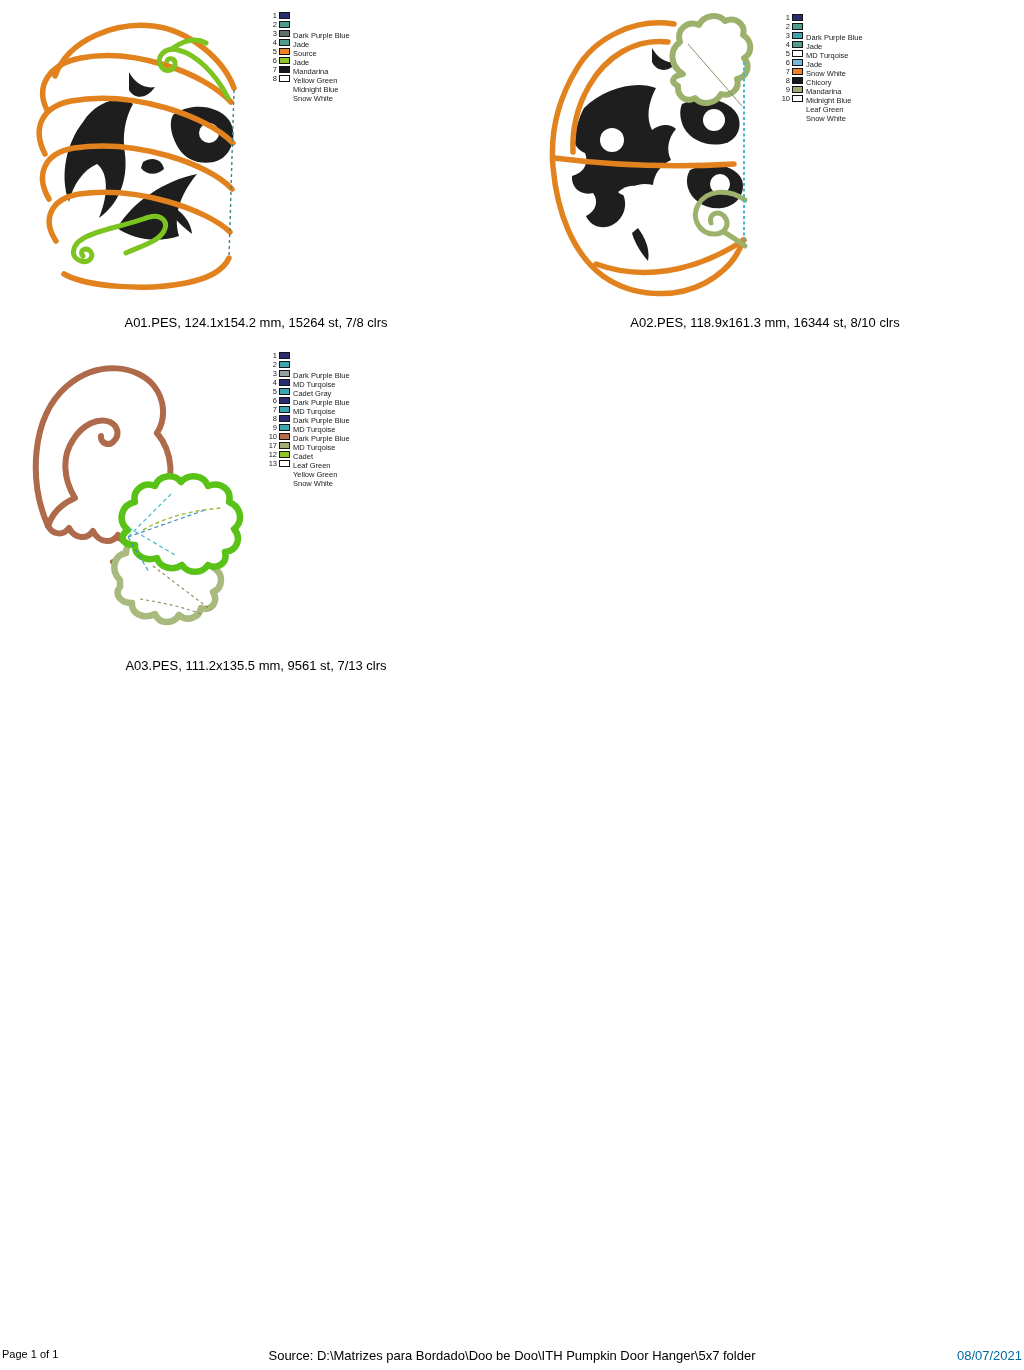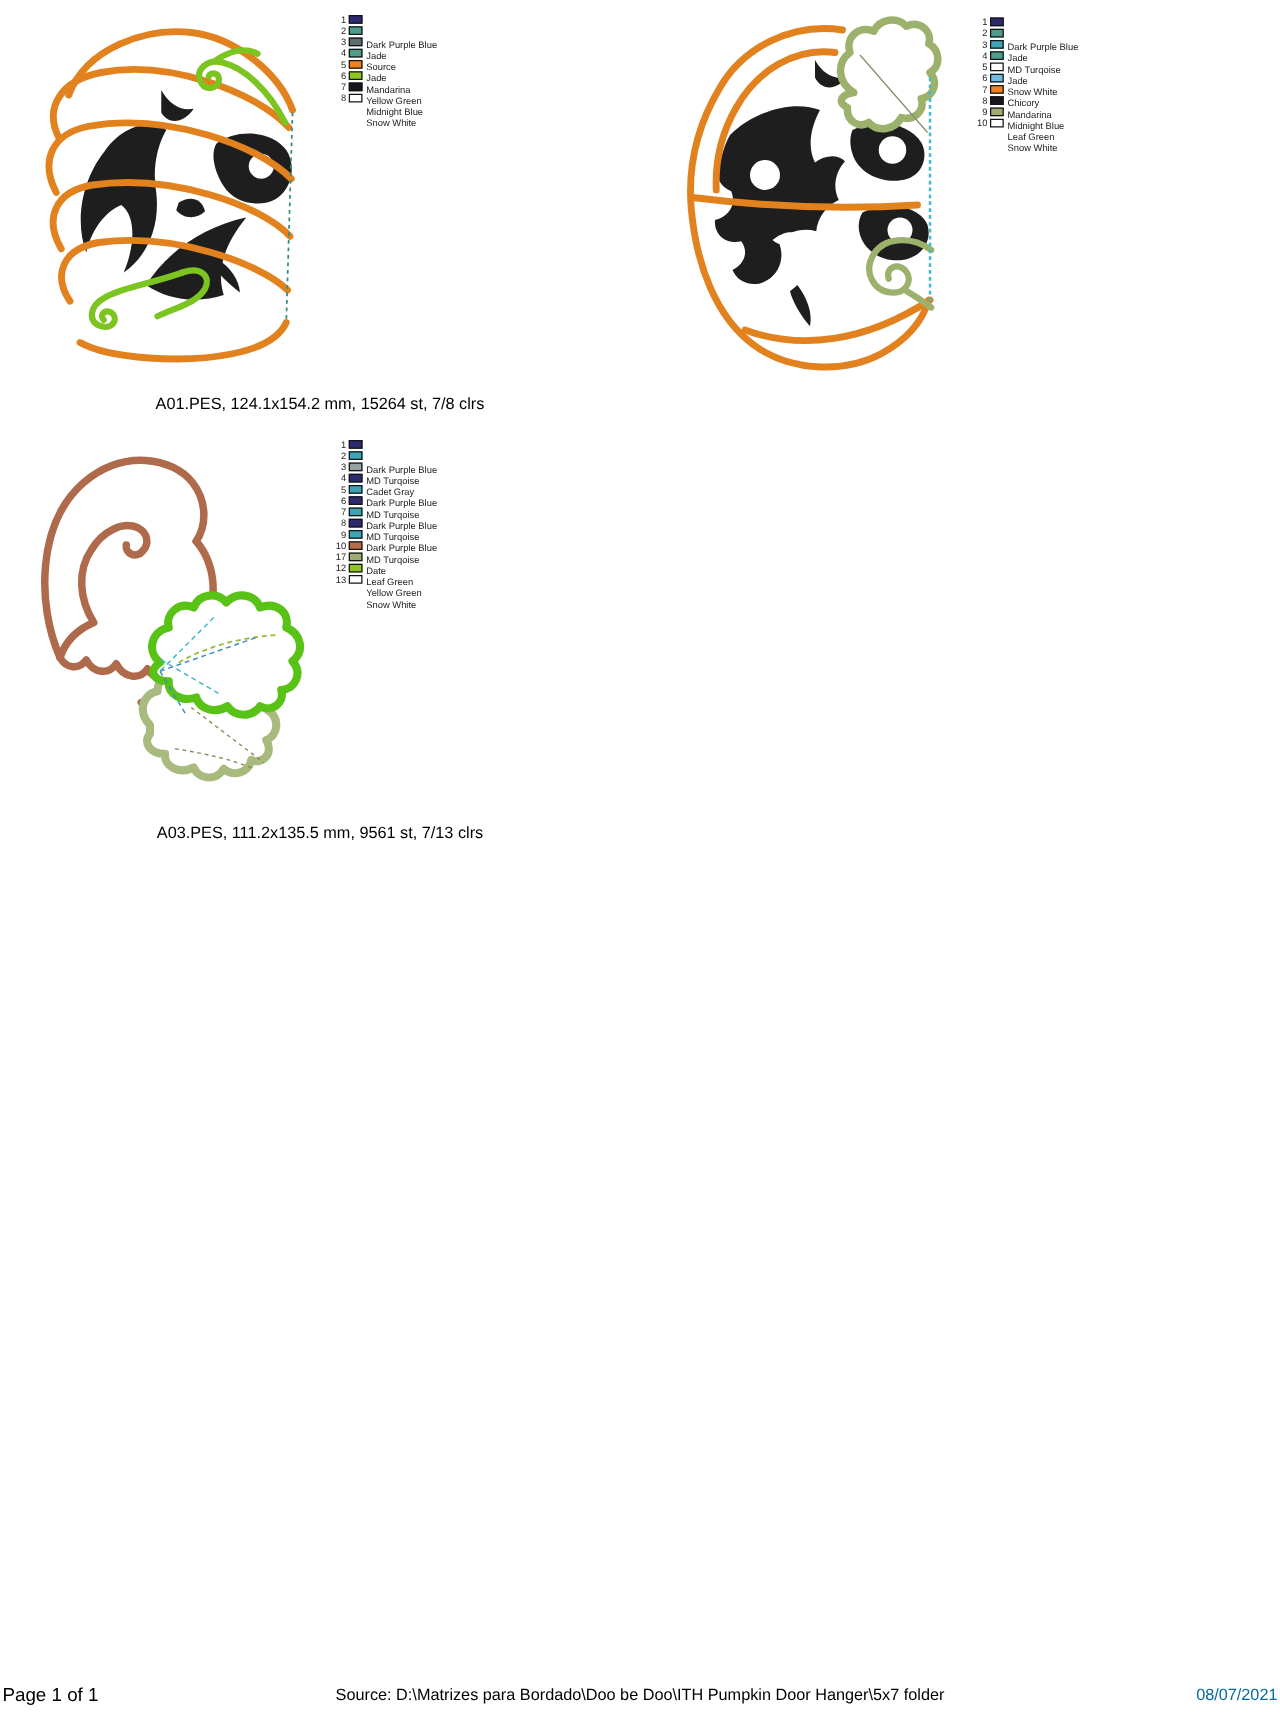"A02.PES, 118.9x161.3 mm, 16344 st," div.caption { html: none -> <div>A02.PES, 118.9x161.3 mm, 16344 st, 8/10 clrs</div> }
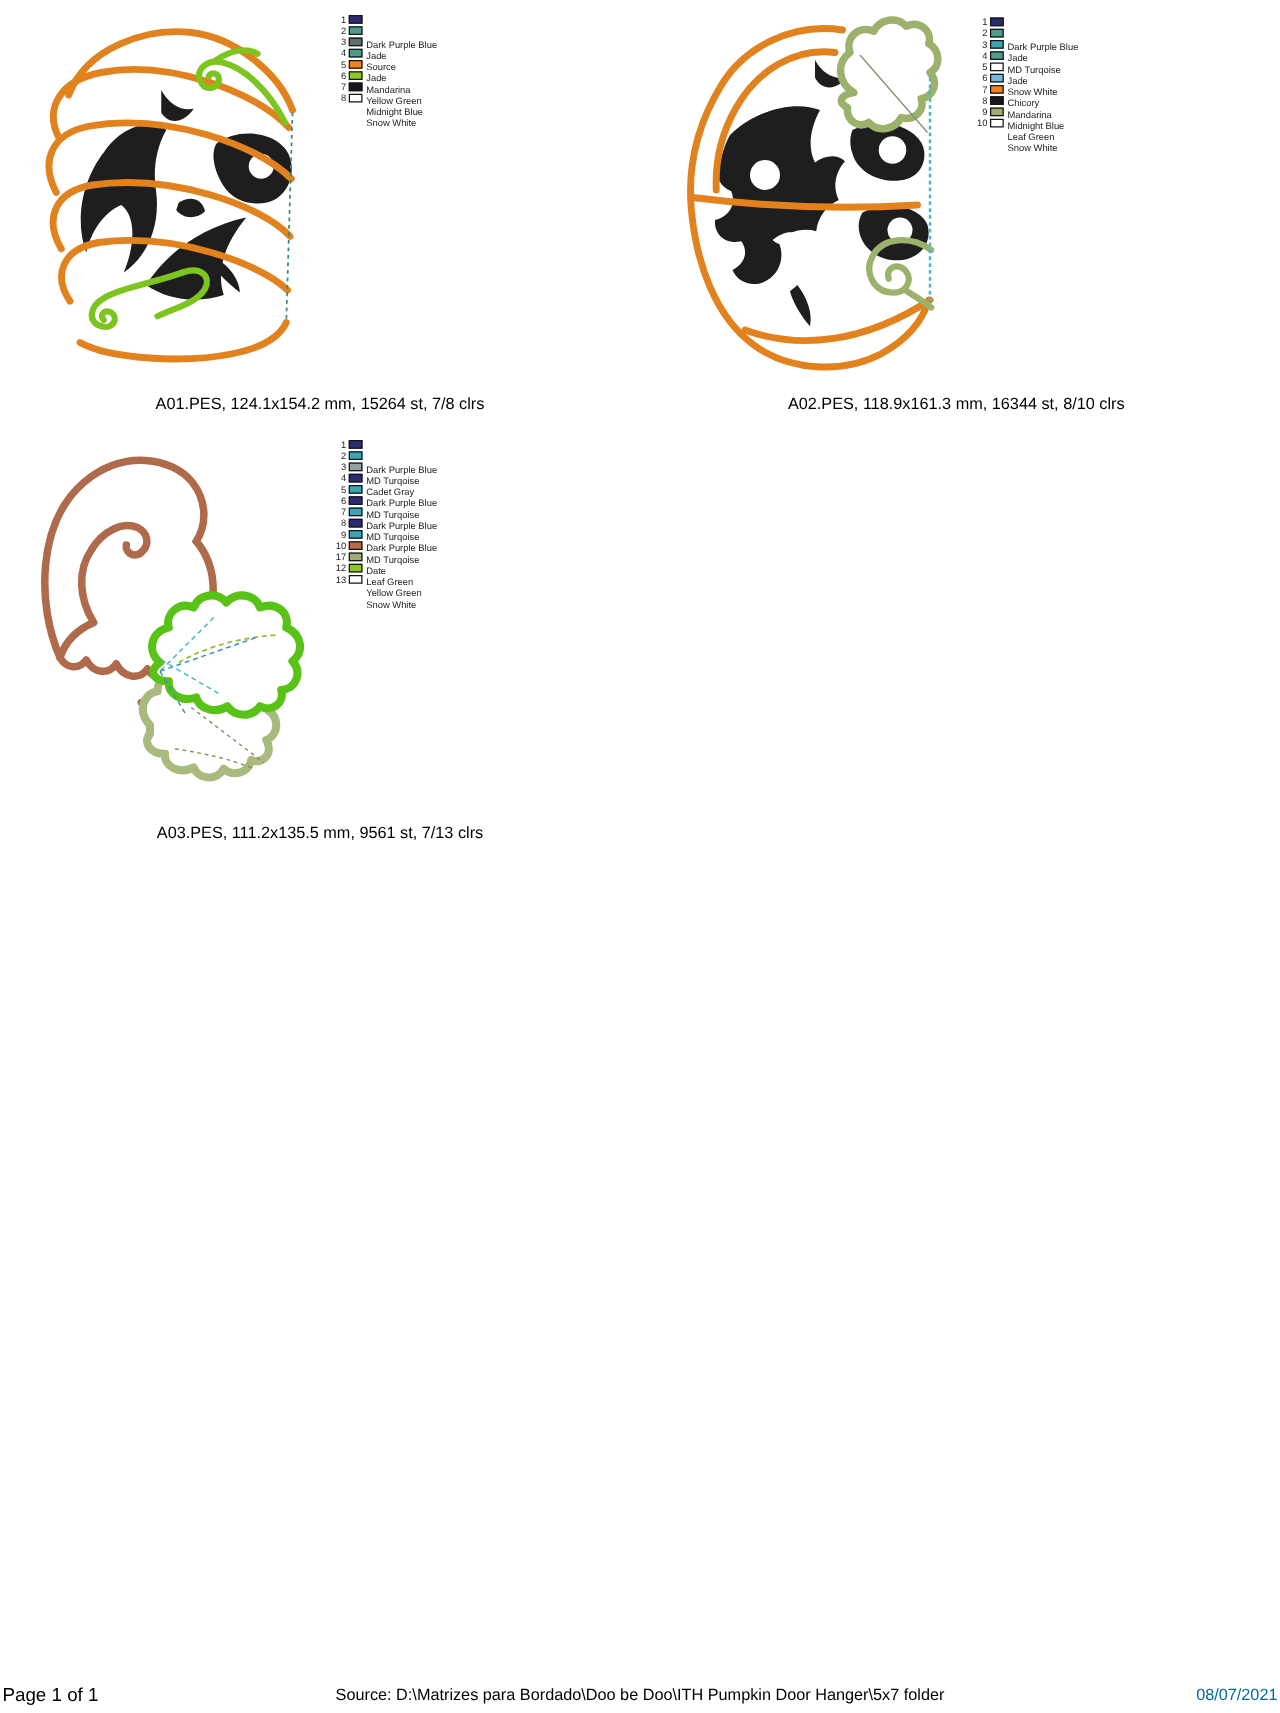"Date" span.lt { text: Date -> Cadet }
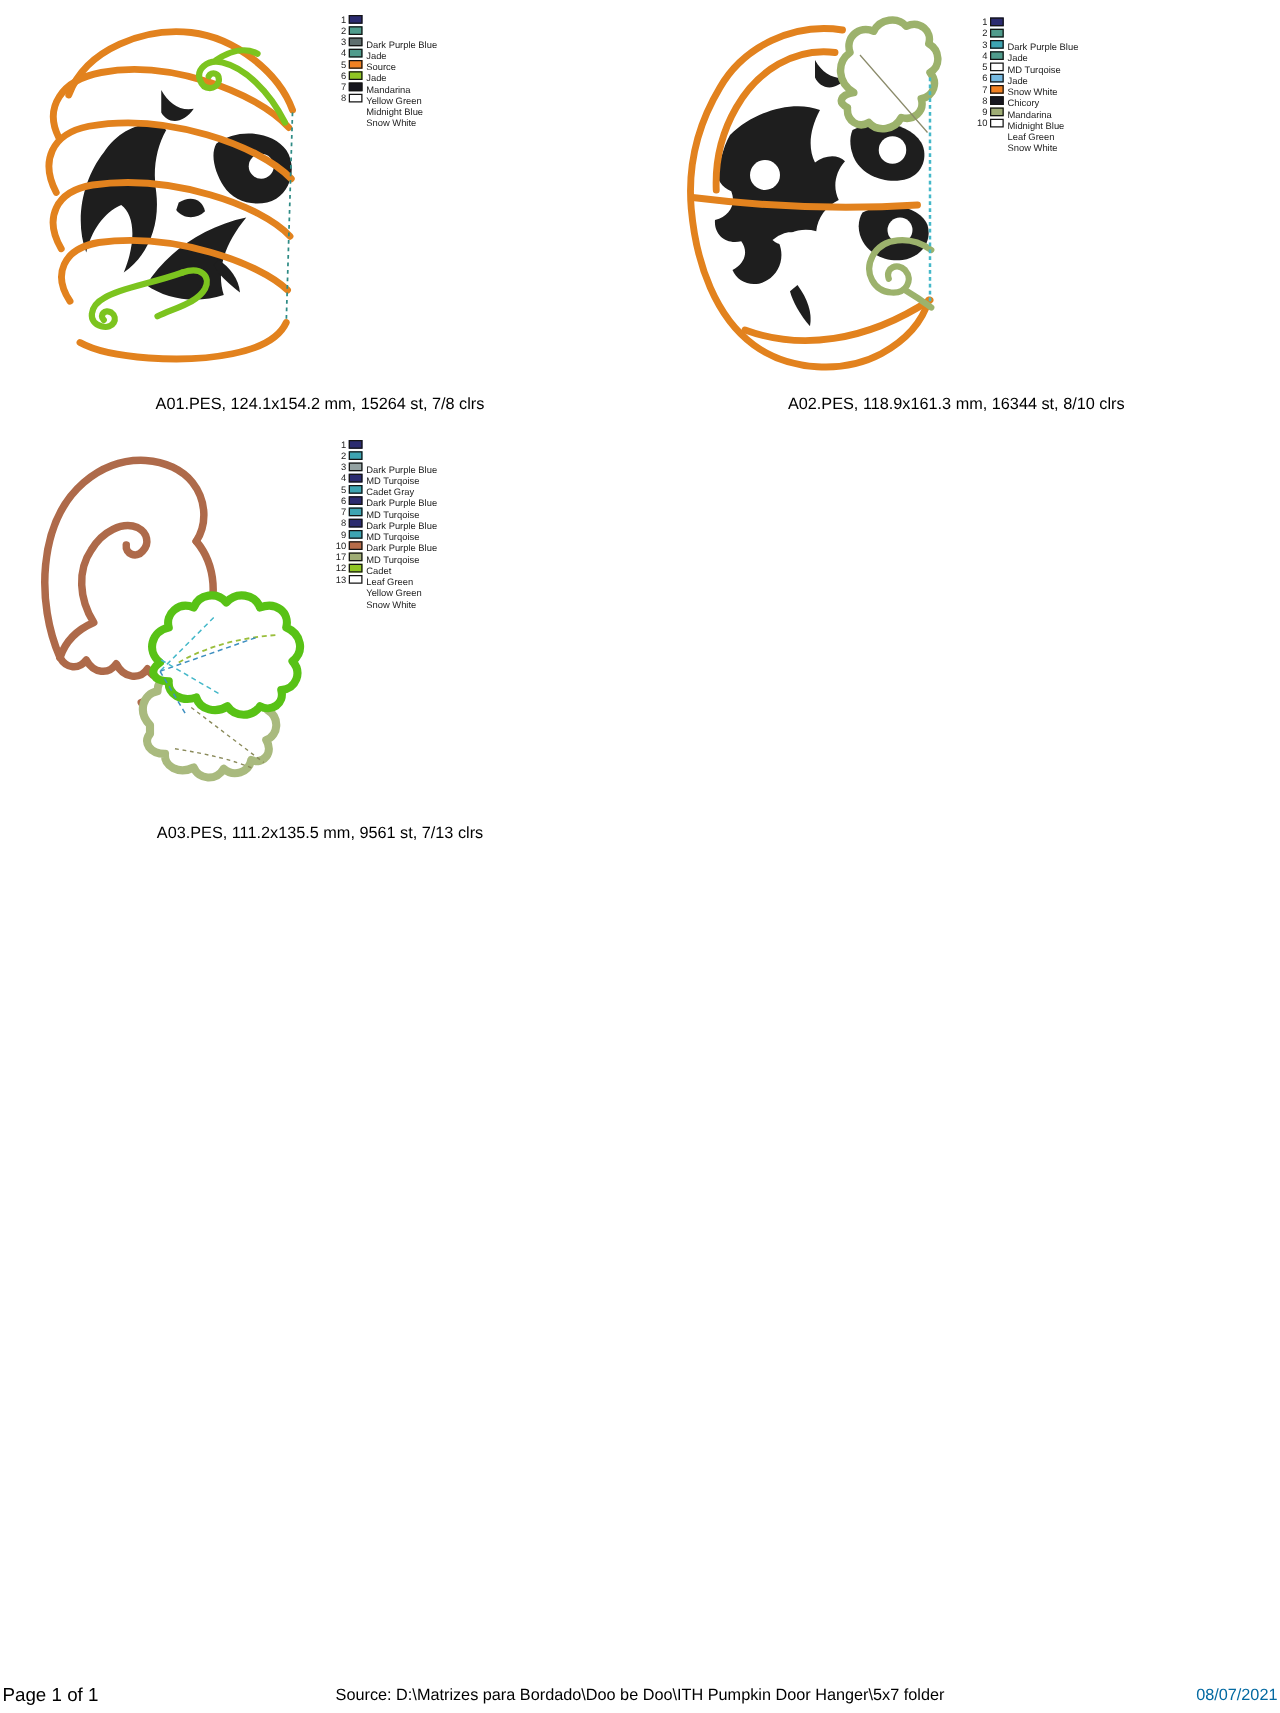"Page 1 of 1" .footer-left { font-size: 15px -> 11px }
